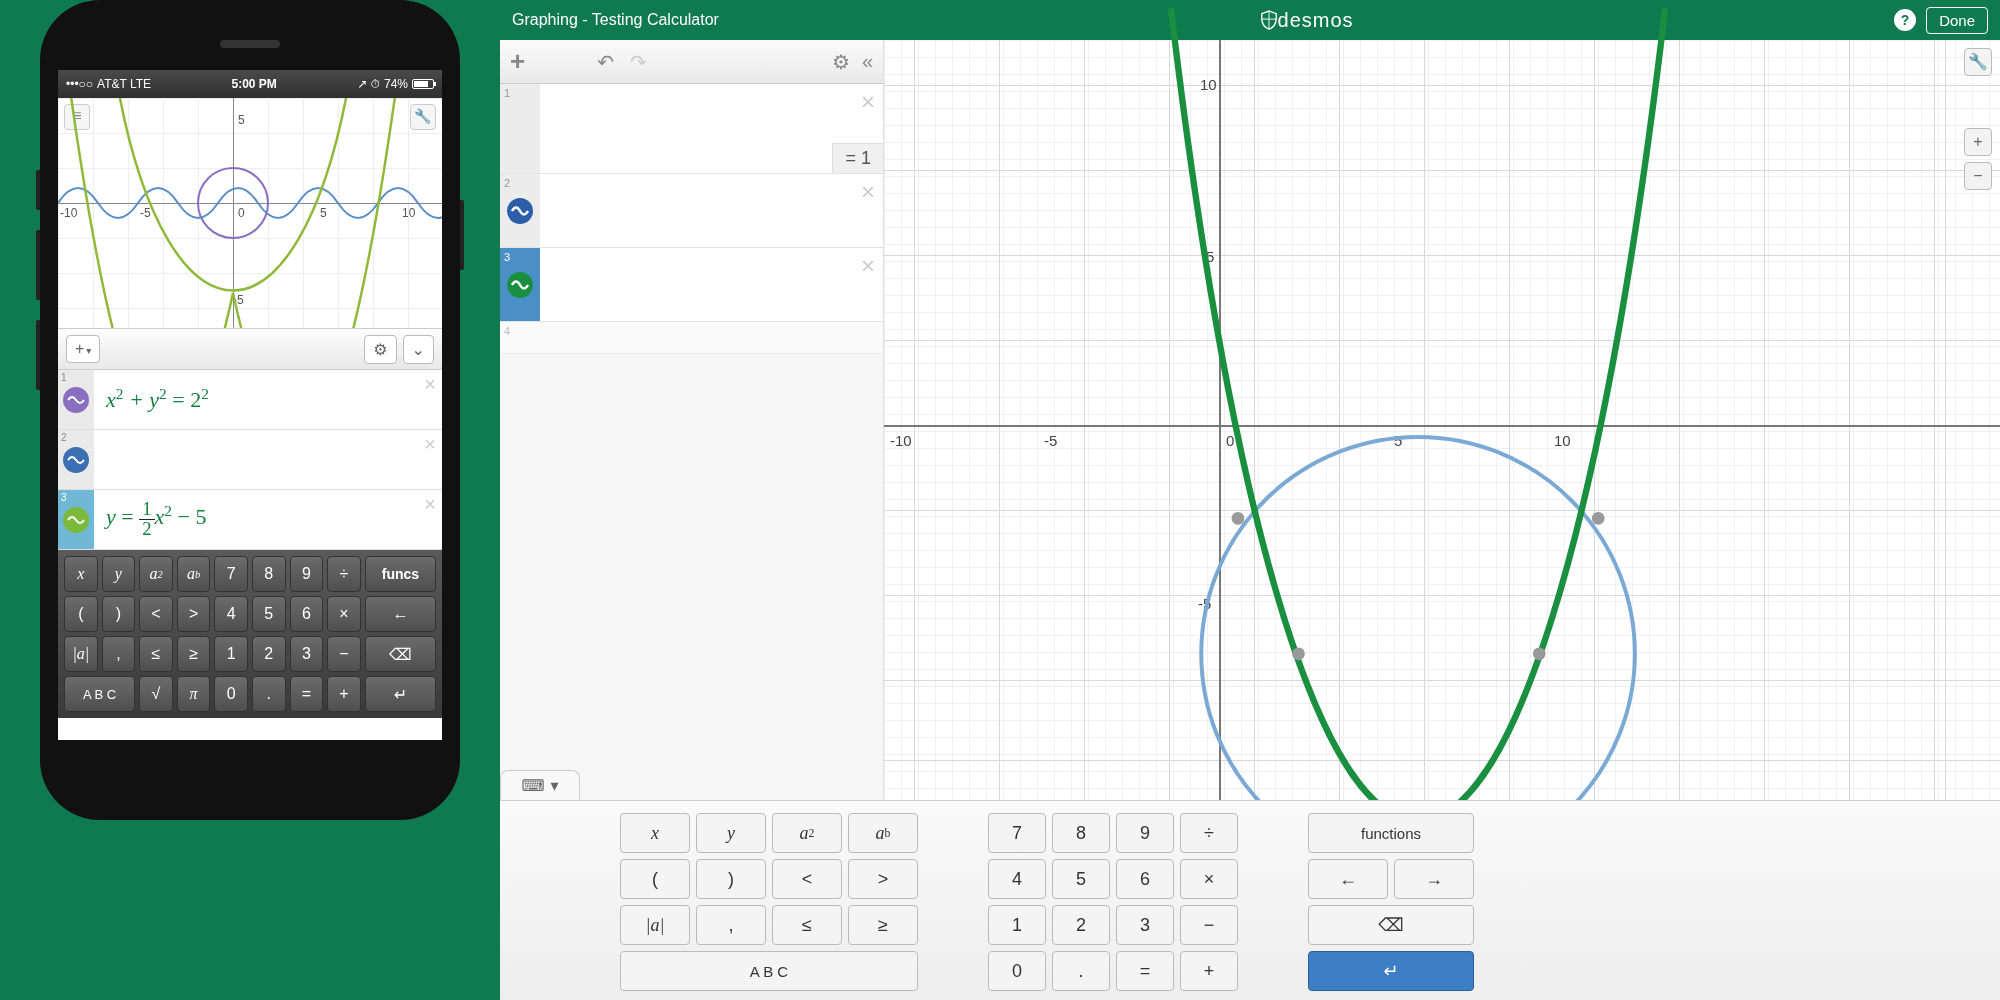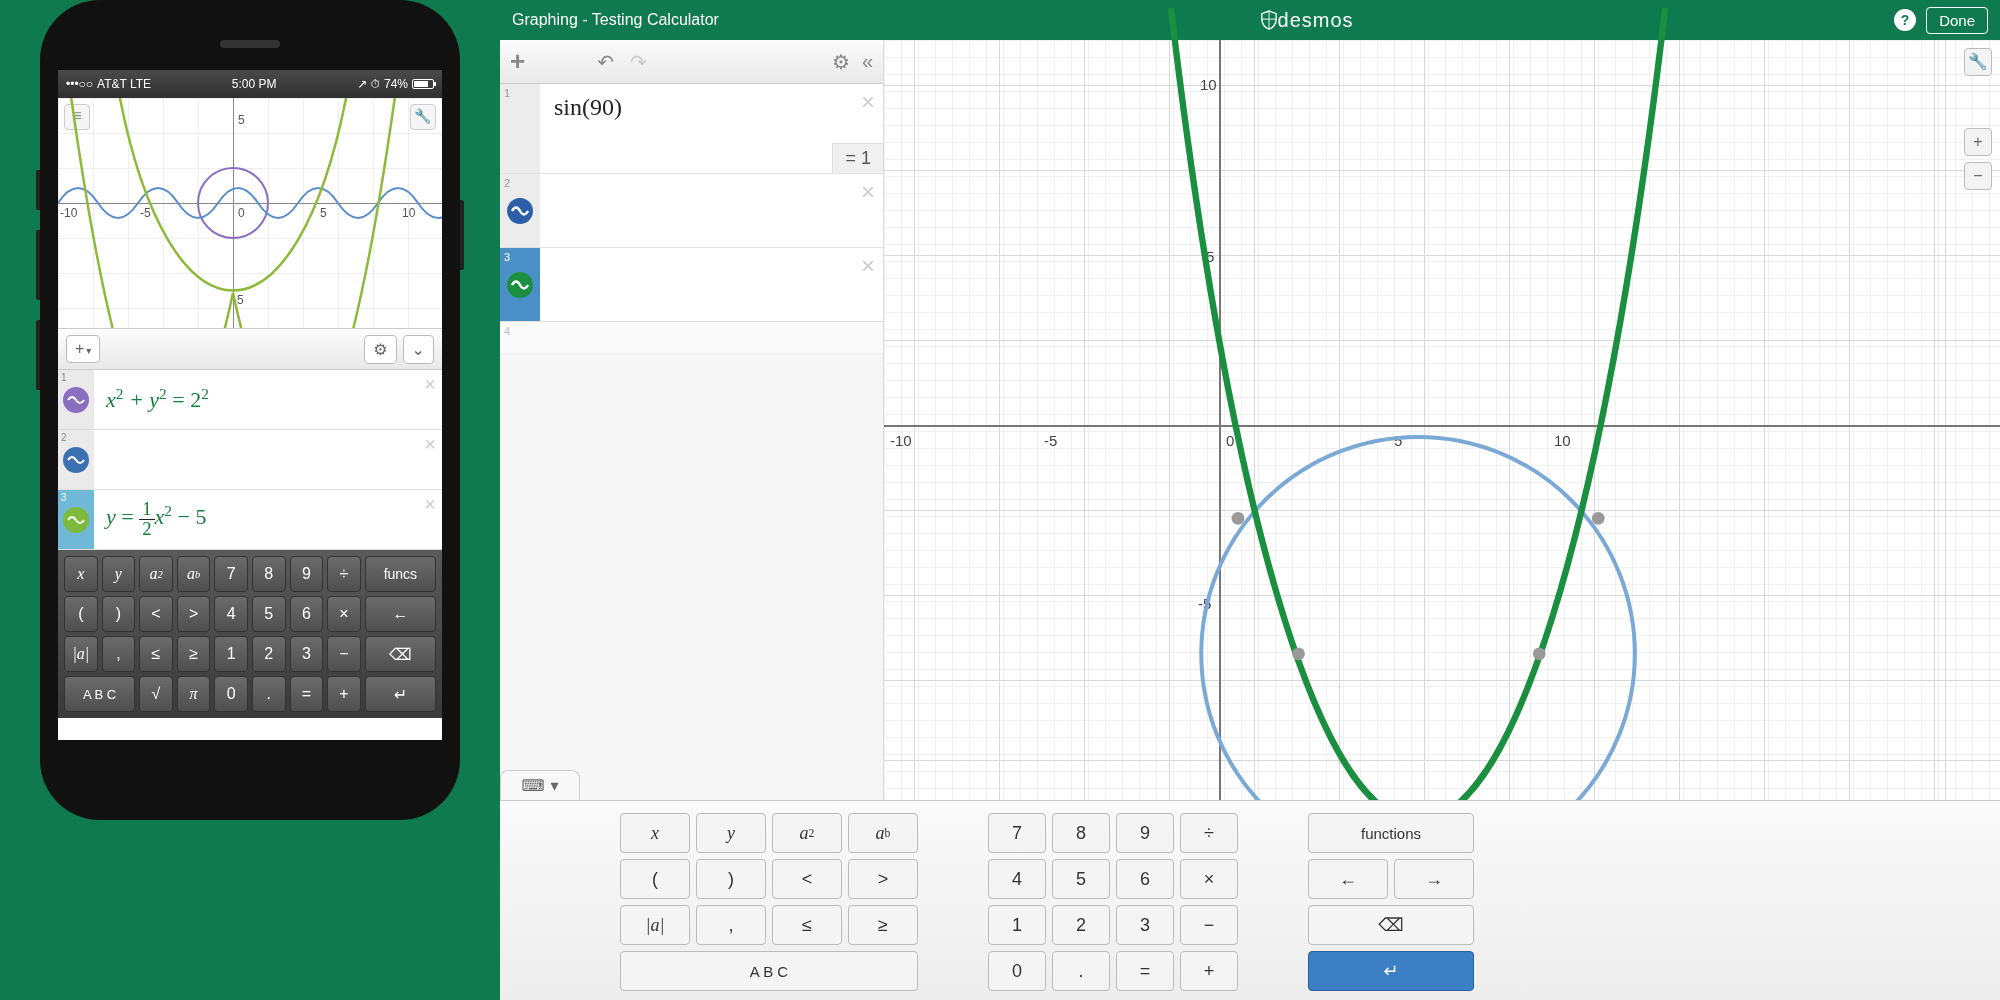"5:00 PM" .status-center { font-weight: normal -> bold }
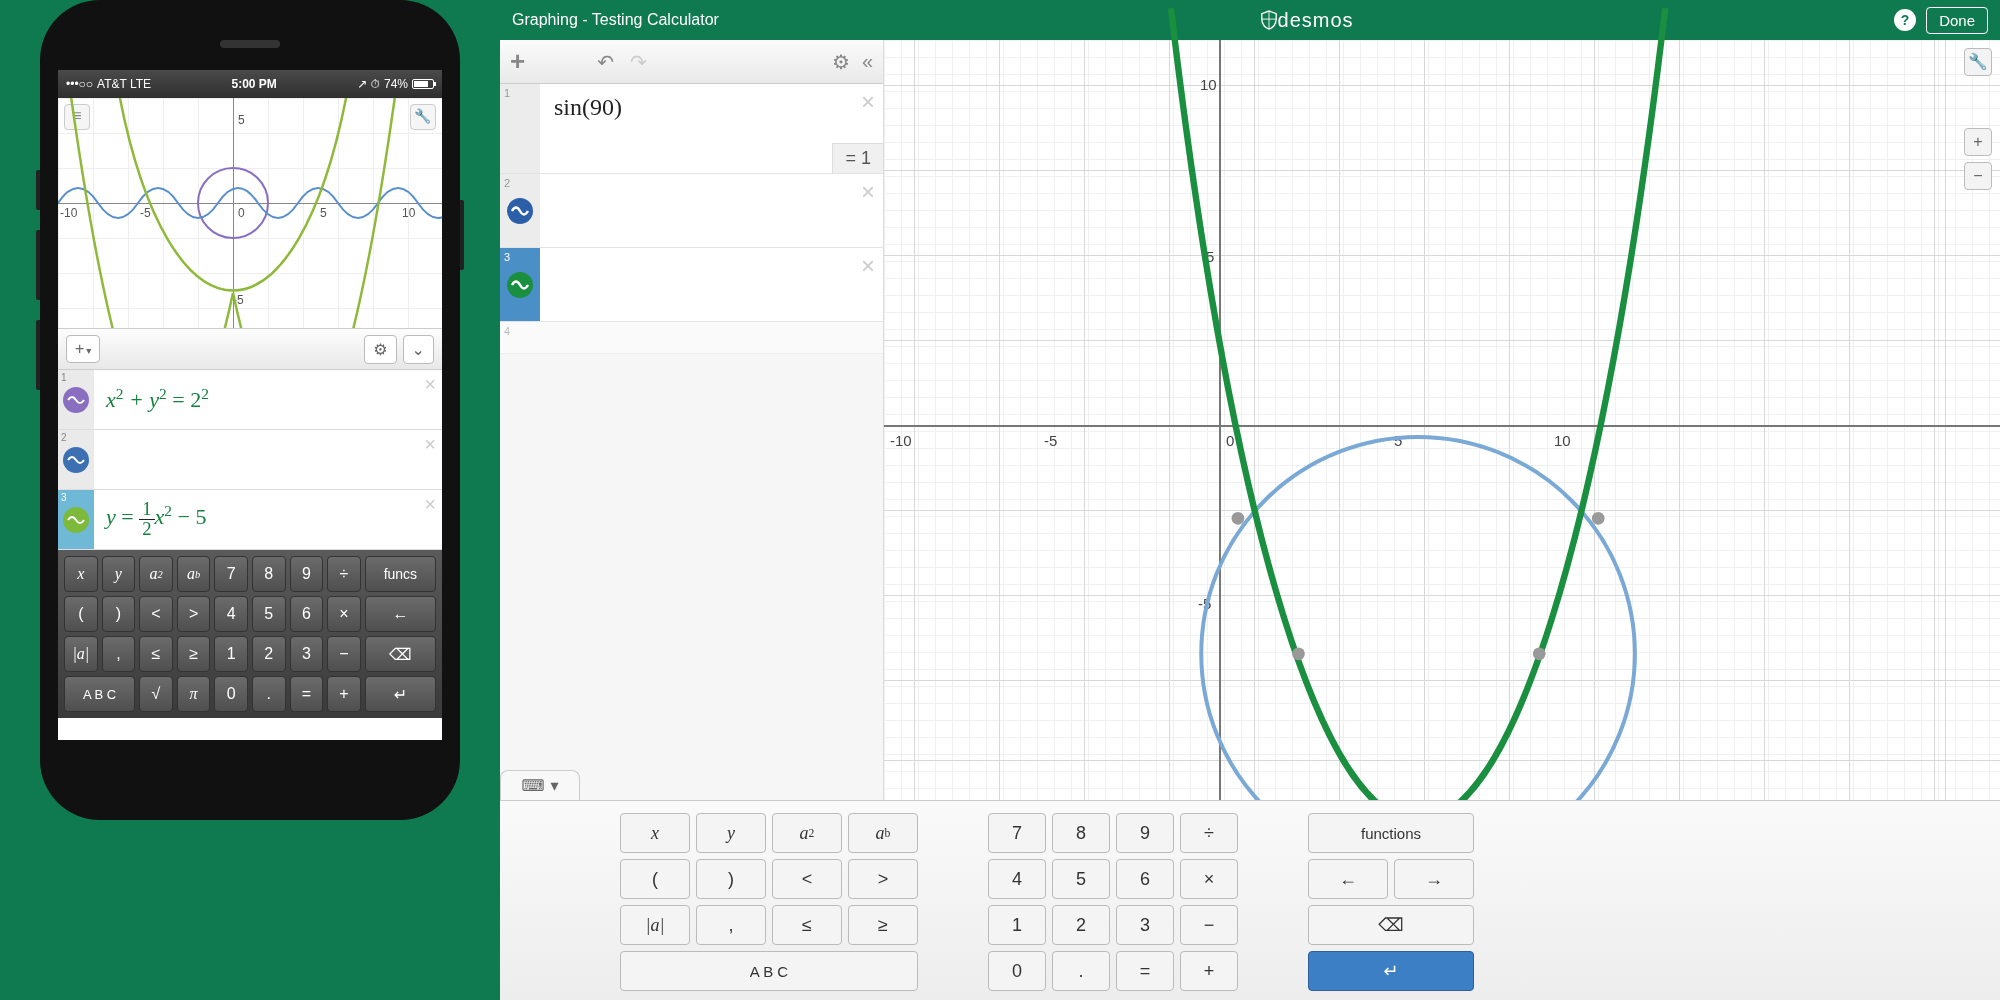"sin(90)" div.body { html: <div><span>sin(90)</span></div> -> none }
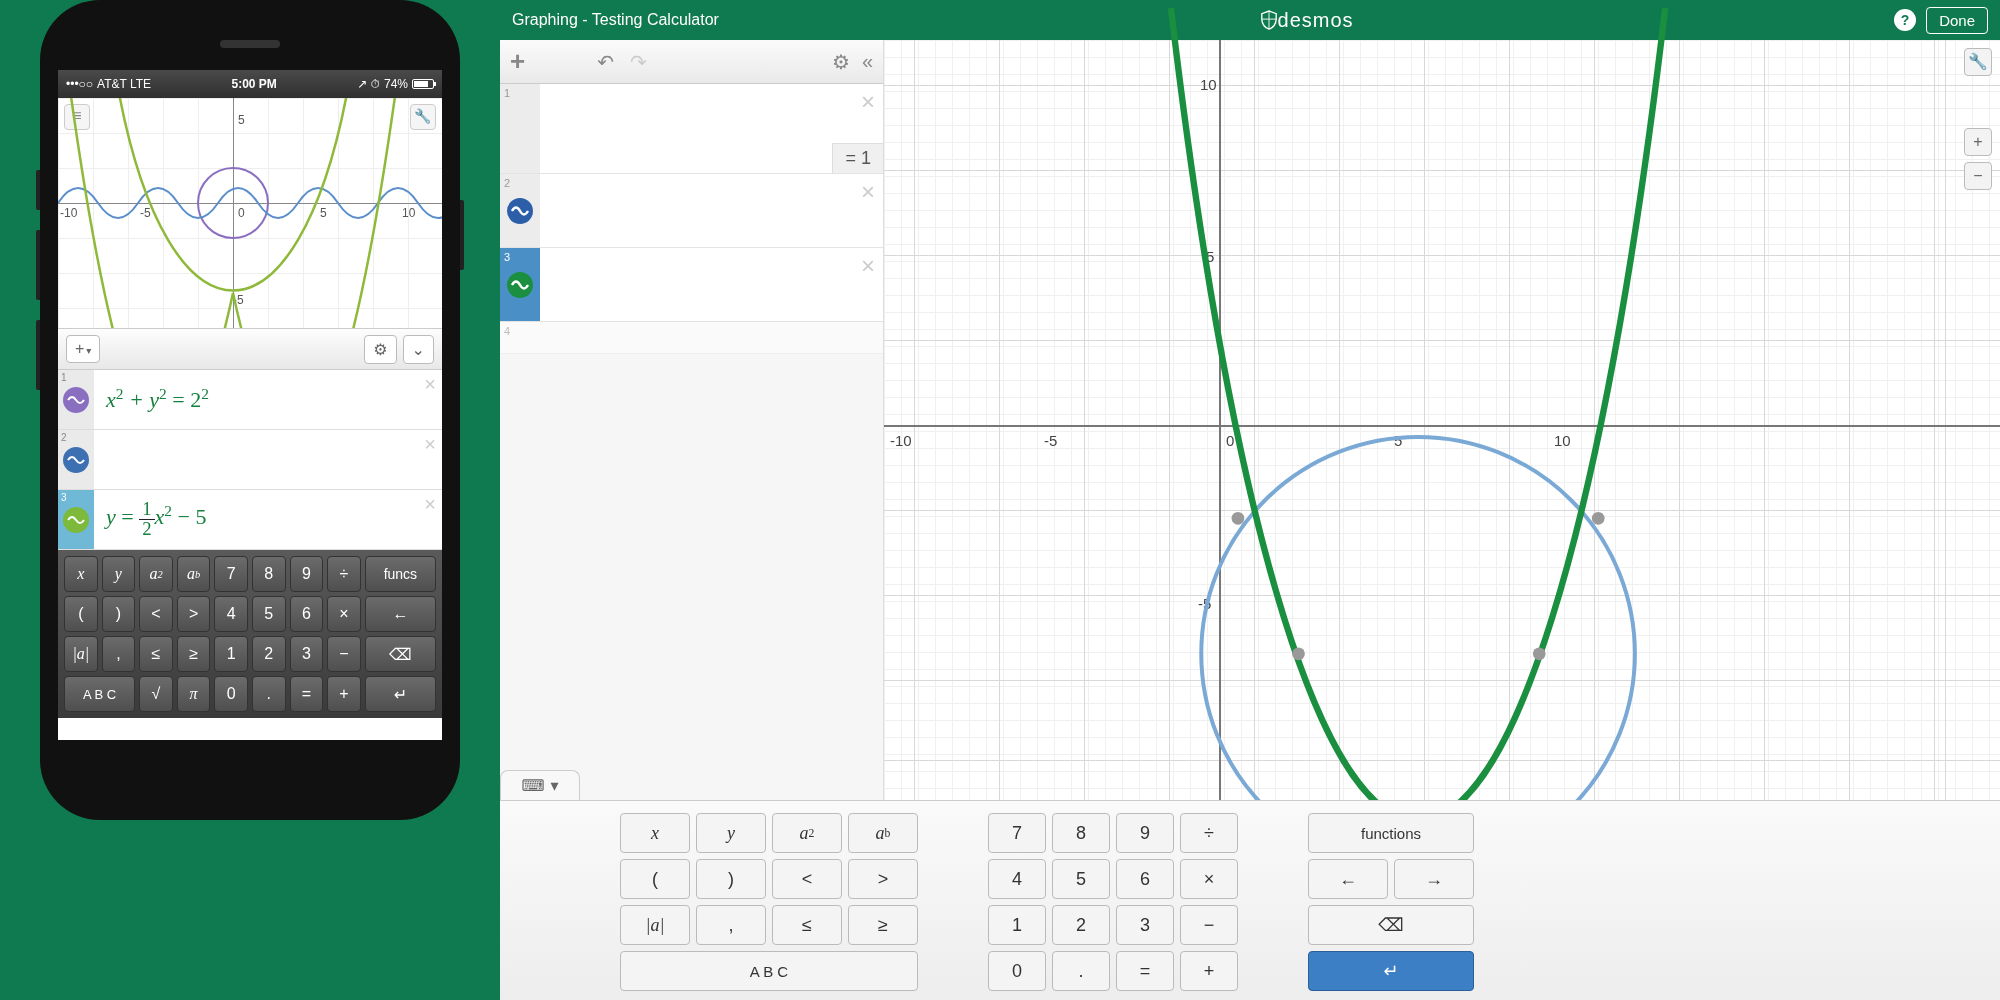"funcs" .pk.funcs { font-weight: none -> bold }
